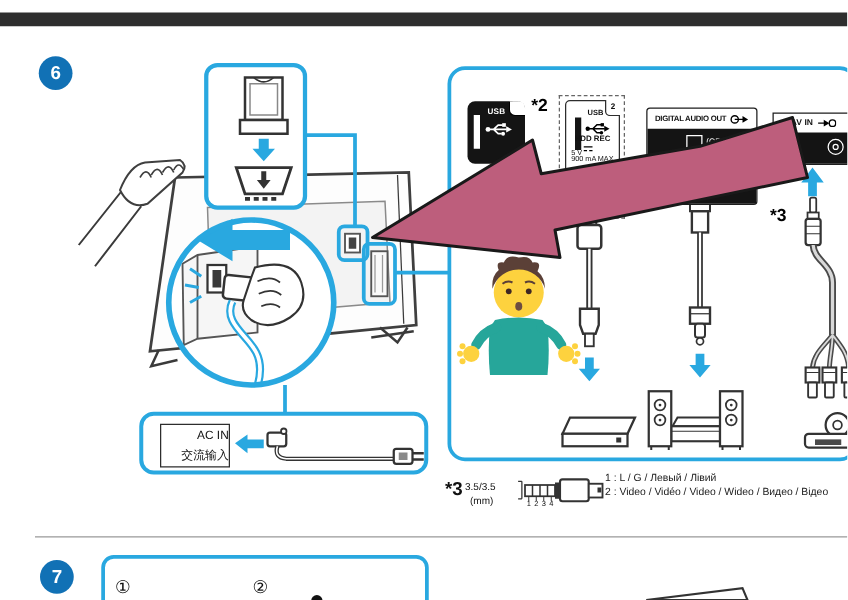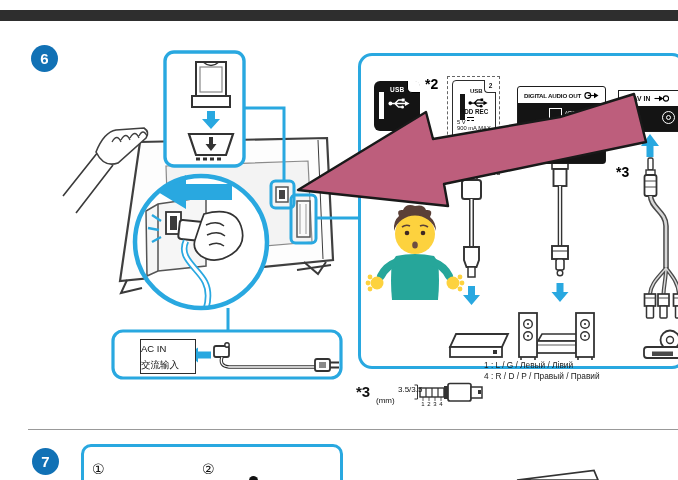"AC IN" .ac-label { margin-left: 12px -> none; text-align: left -> right }
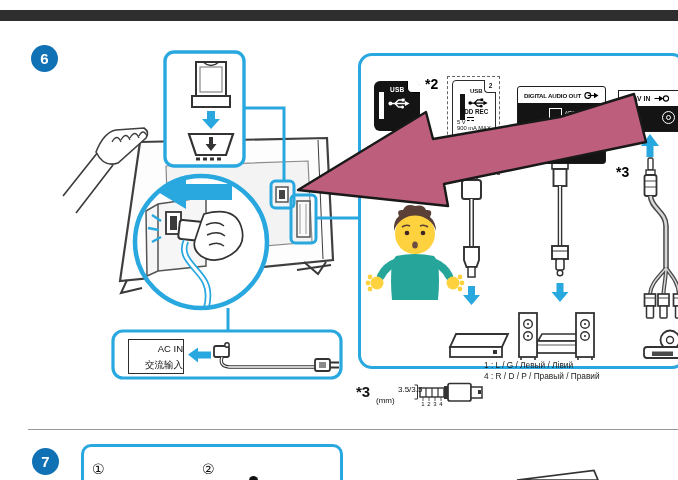"1 : L / G" .legend { top: 360px -> 377px }
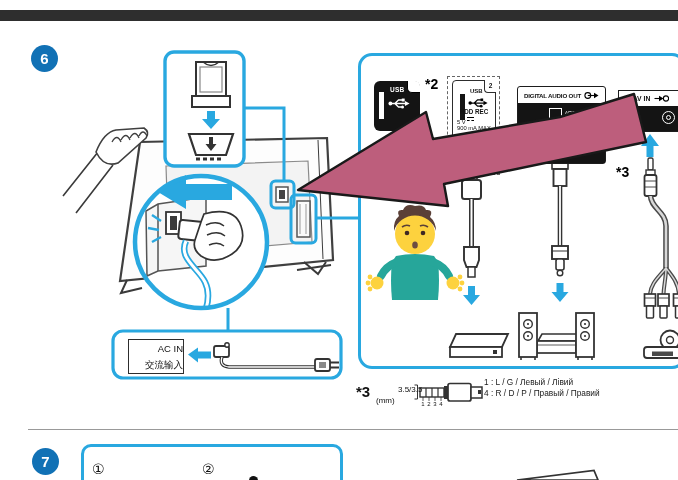"3.5/3.5" .note-size { left: 398px -> 372px }
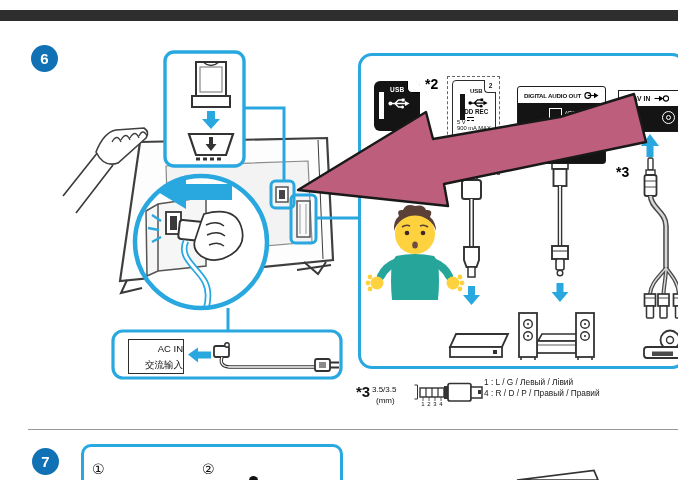"2 : Video / Vidéo" div { html: none -> <div>2 : Video / Vidéo / Video / Wideo / Видео / Відео</div> }
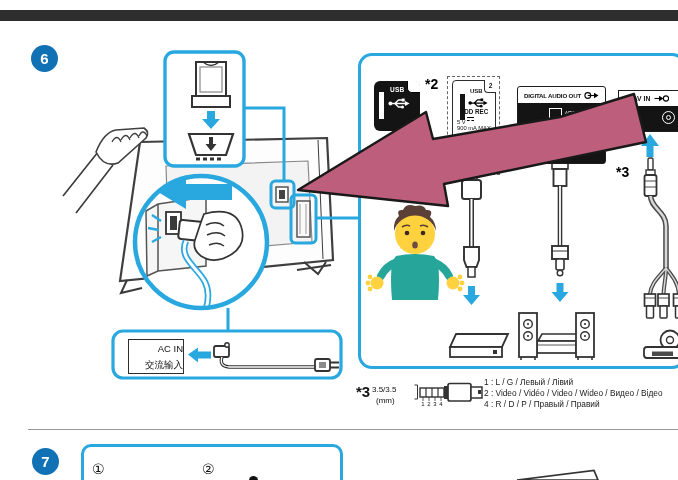"4 : R / D" div { html: <div>4 : R / D / P / Правый / Правий</div> -> none }
